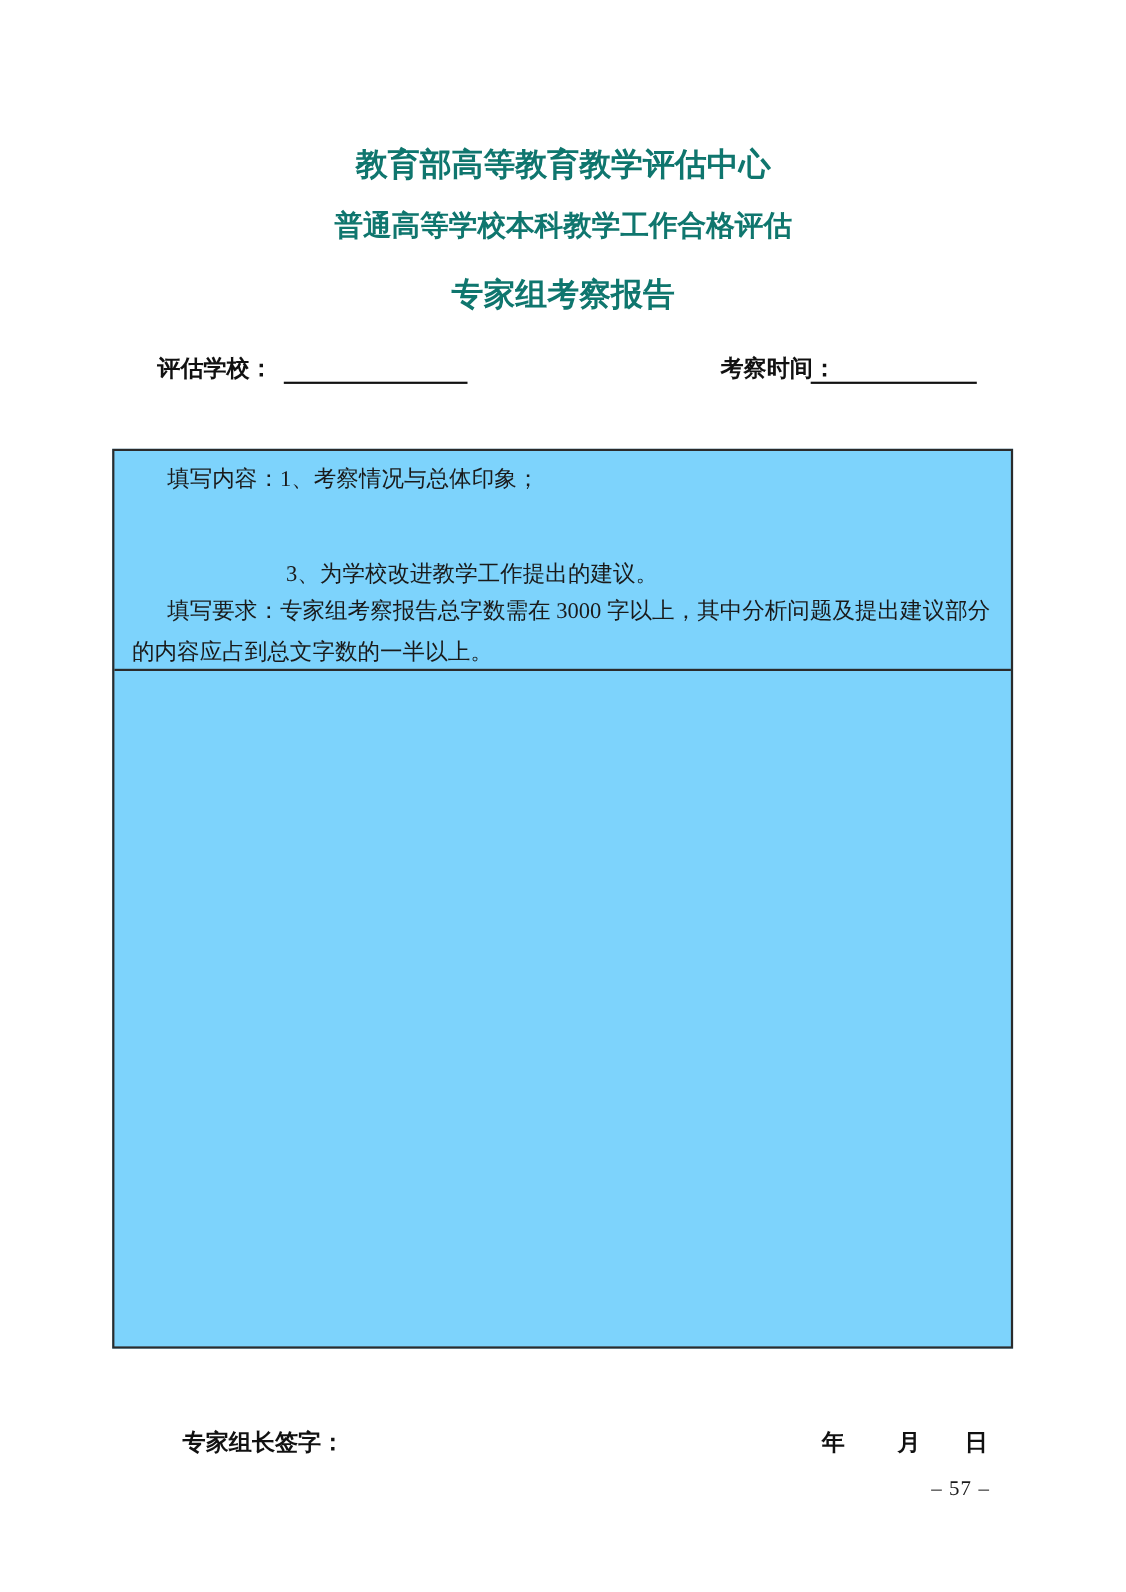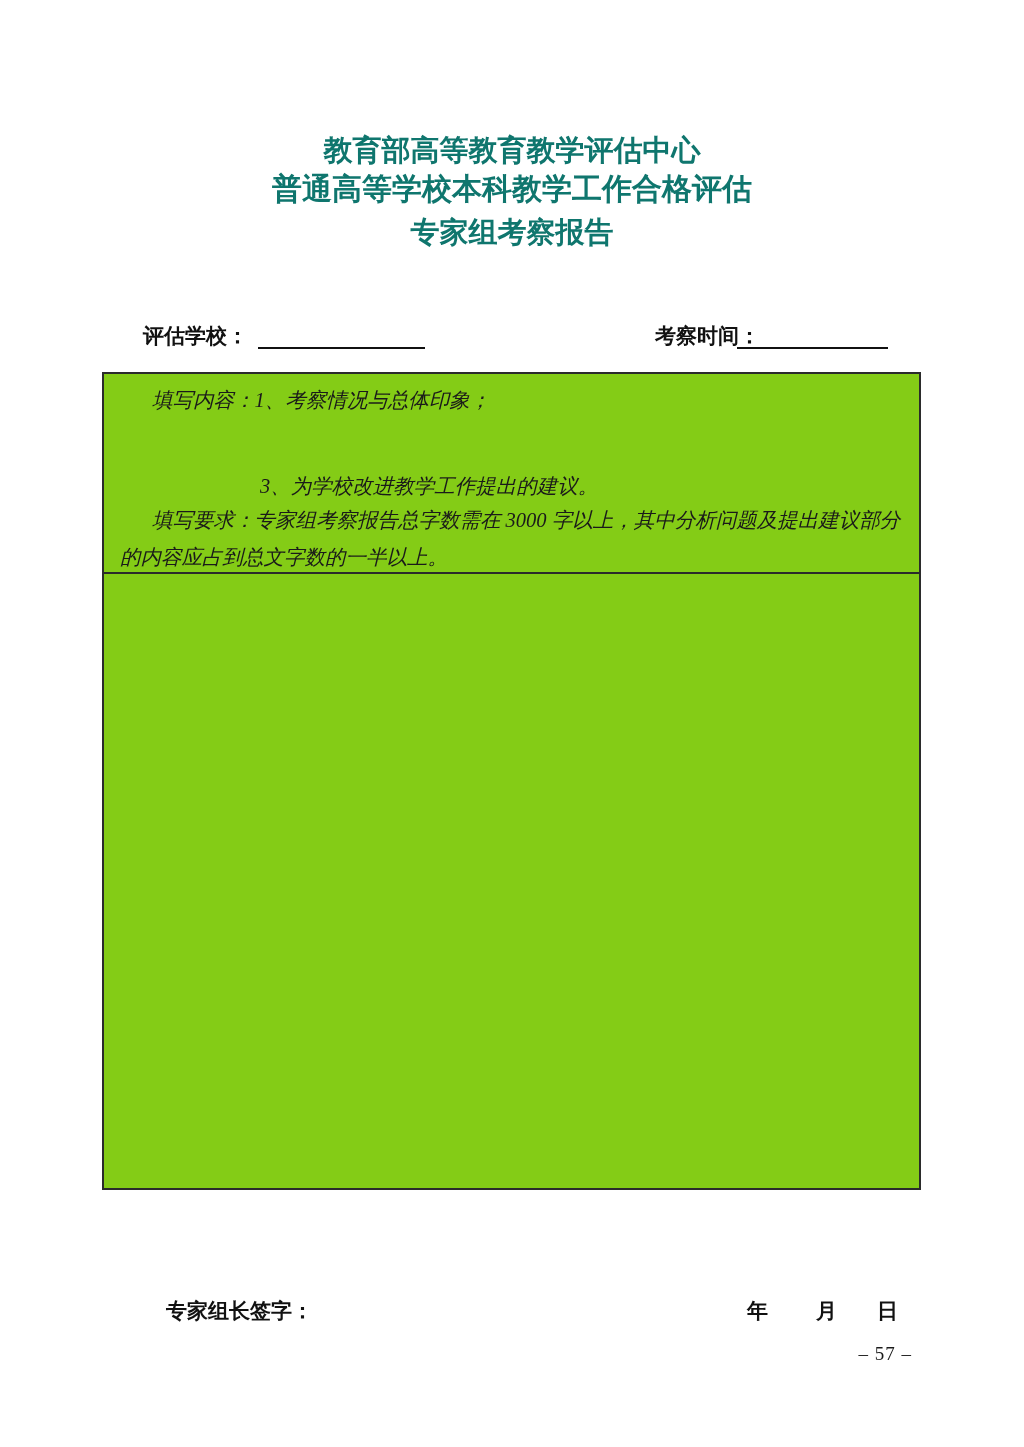"普通高等学校本科教学工作合格评估" .title-line2 { font-size: 30px -> 26px; margin-top: 9px -> 27px }
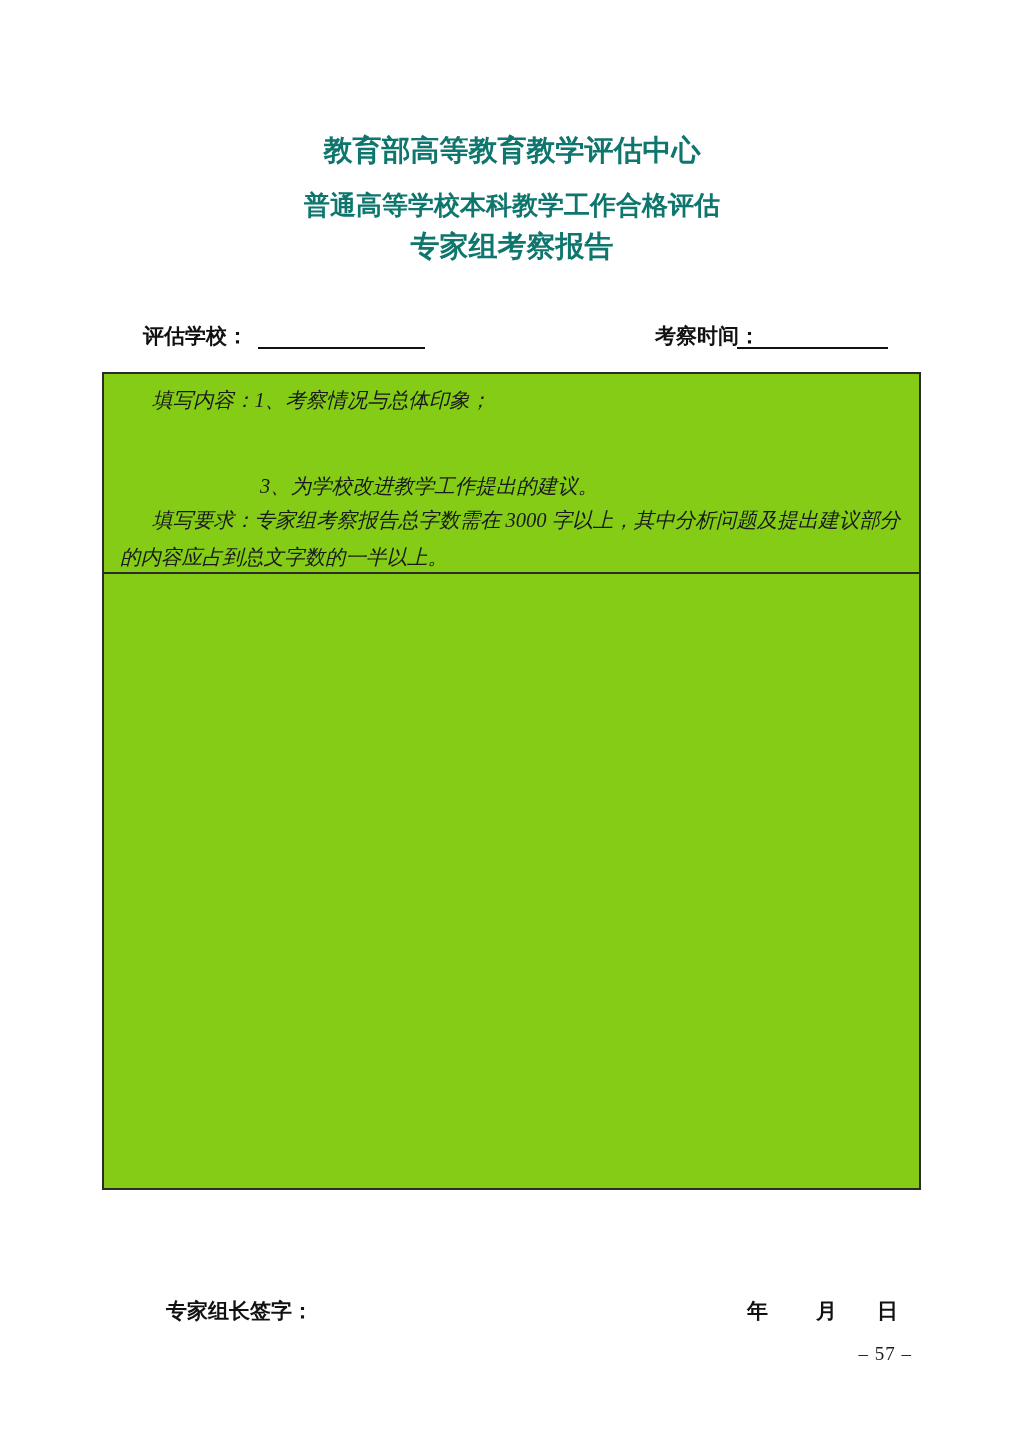"专家组考察报告" .title-line3 { margin-top: 14px -> 36px }
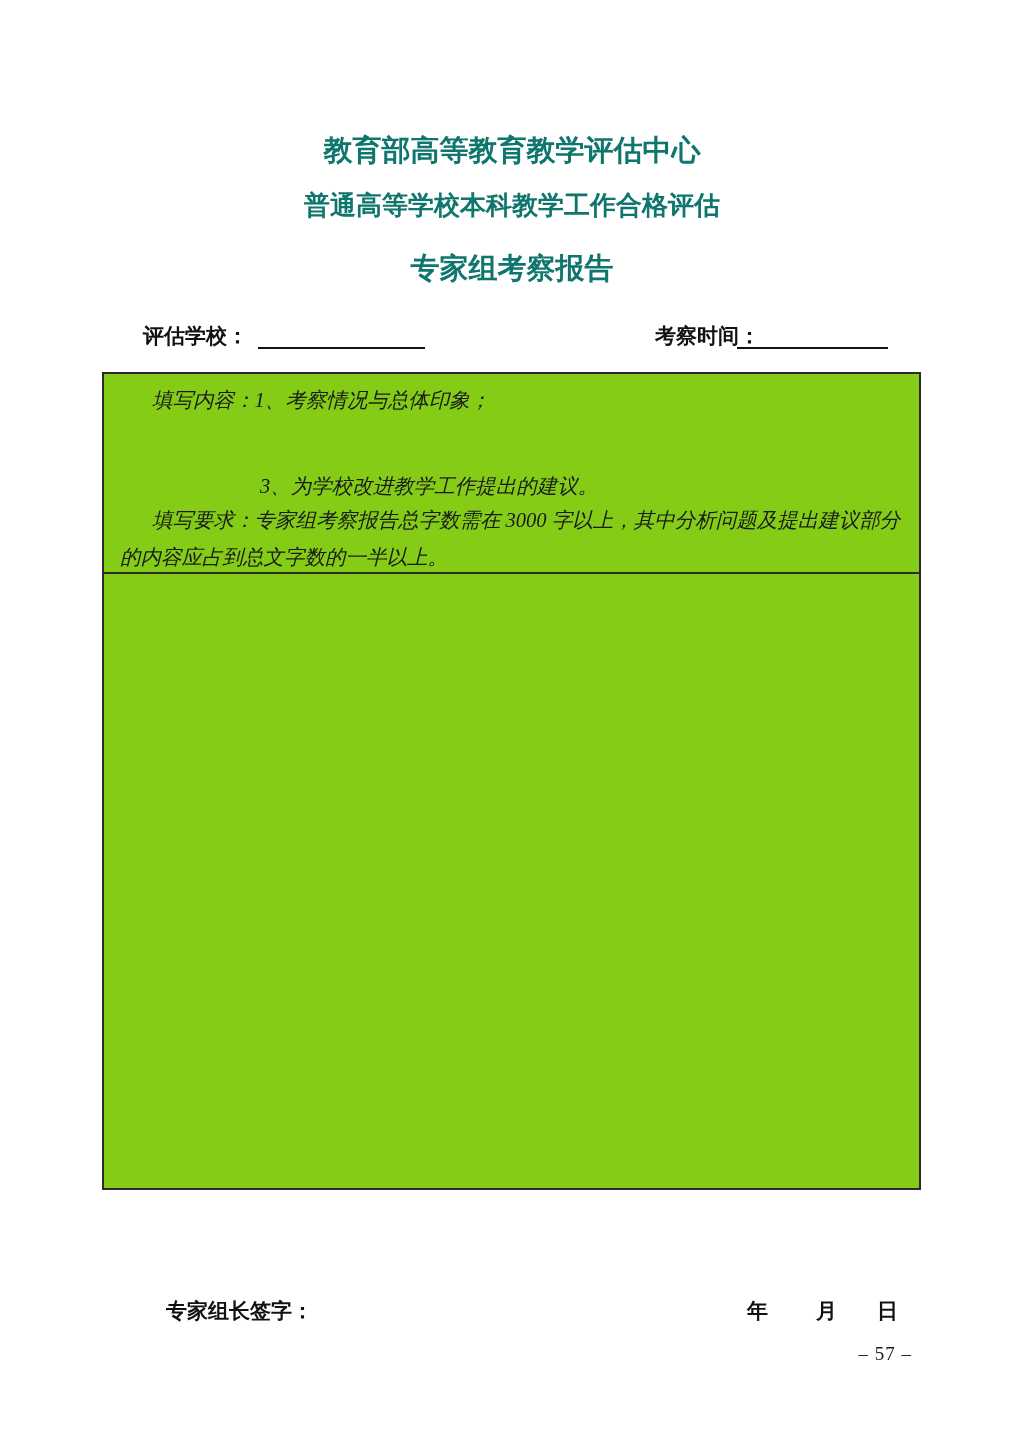"填写内容：1、考察情况与总体印象；" .main-box { background: #84cc16 -> #7dd3fc; font-style: italic -> none; top: 372px -> 408px }
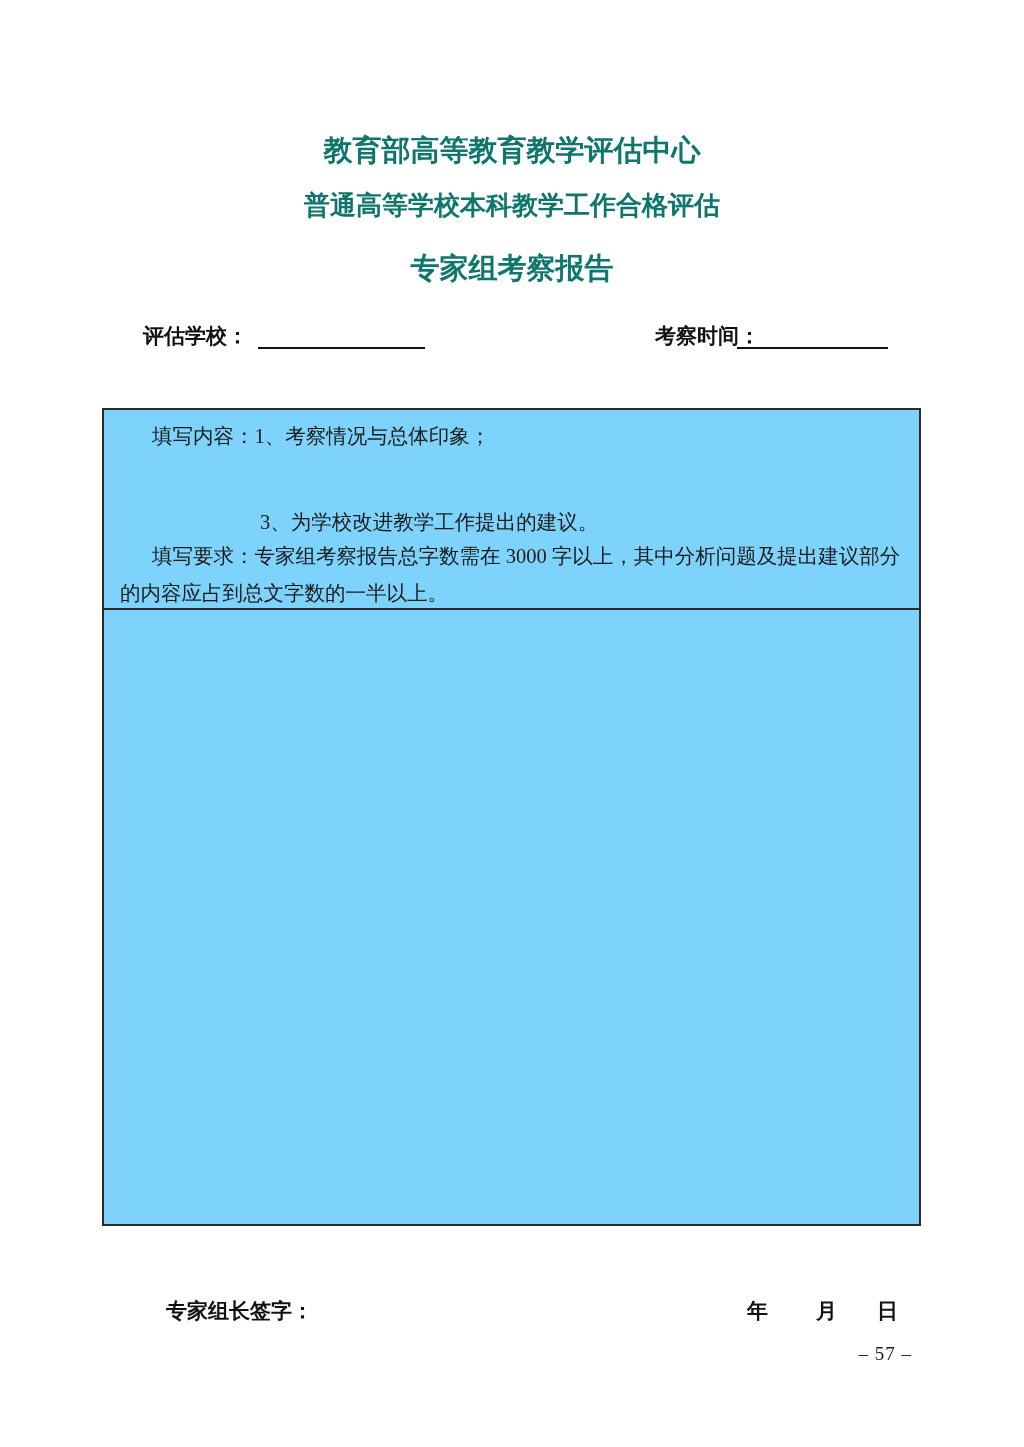"– 57 –" .page-number { right: 112px -> 124px }
